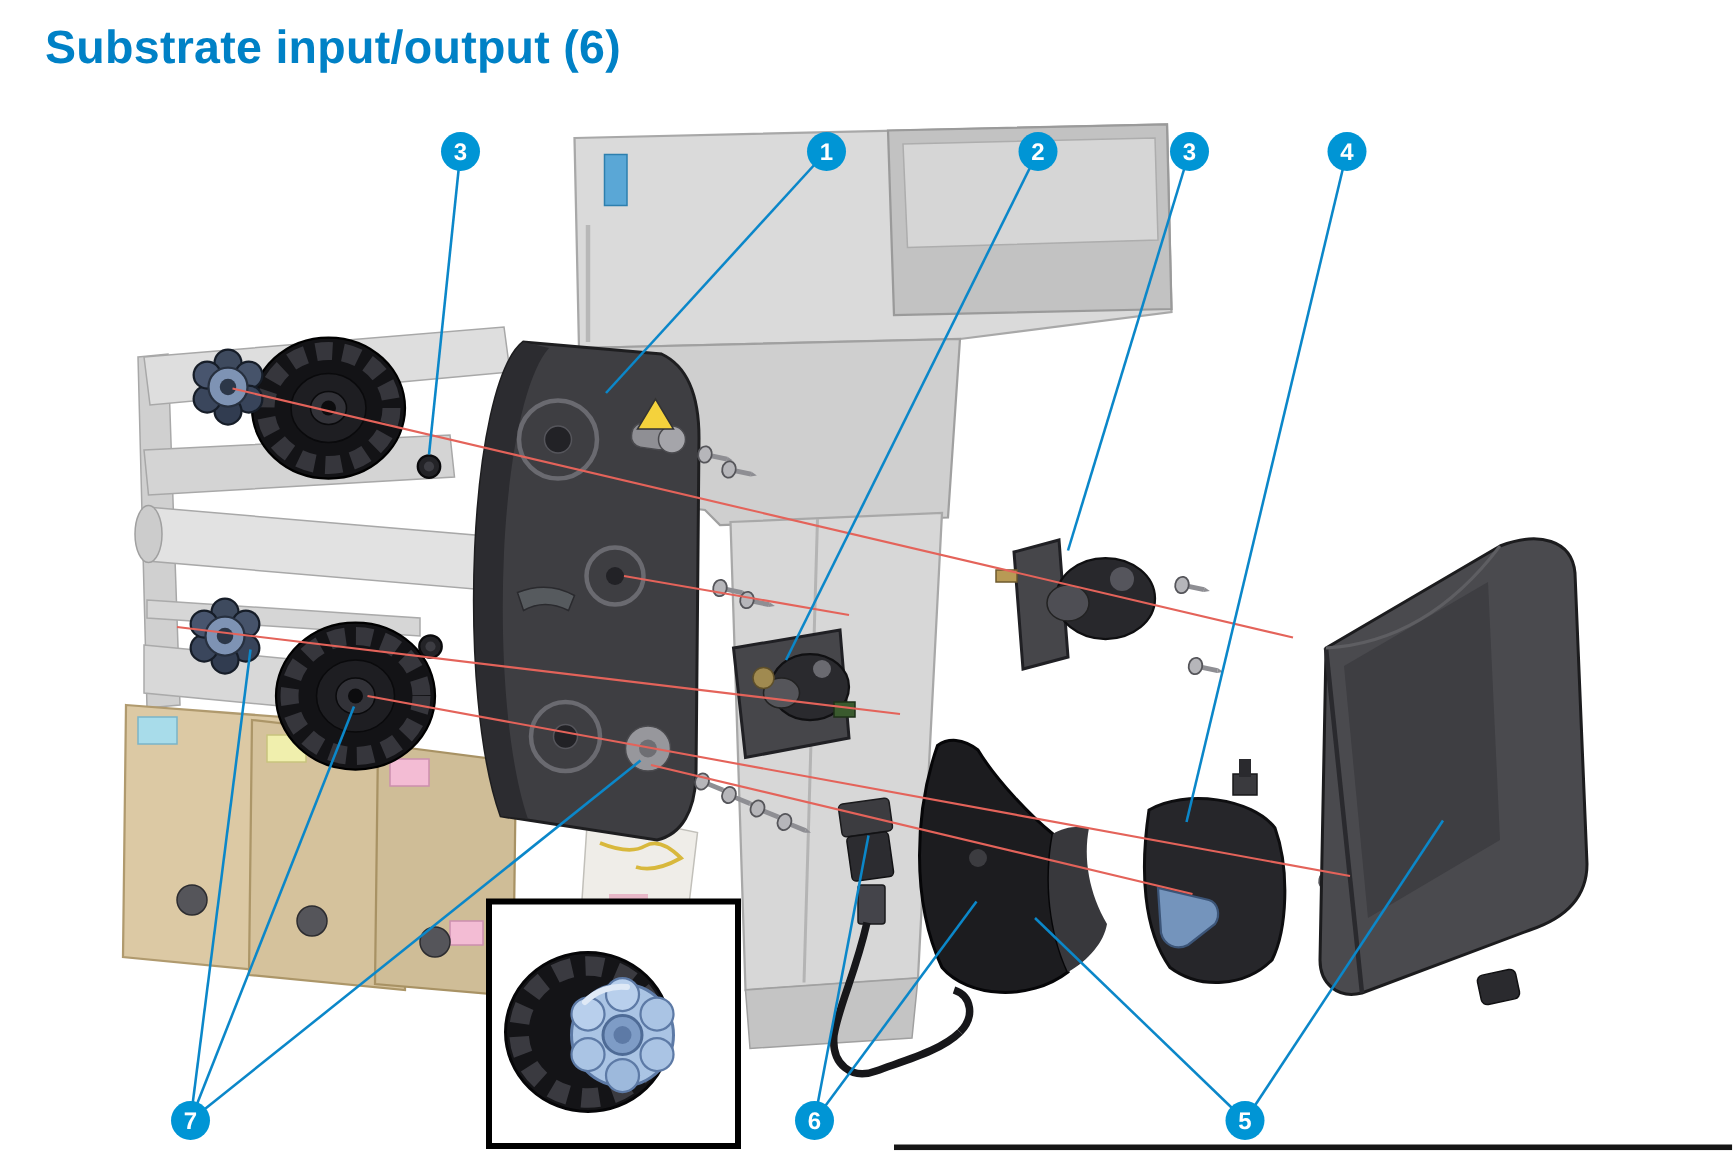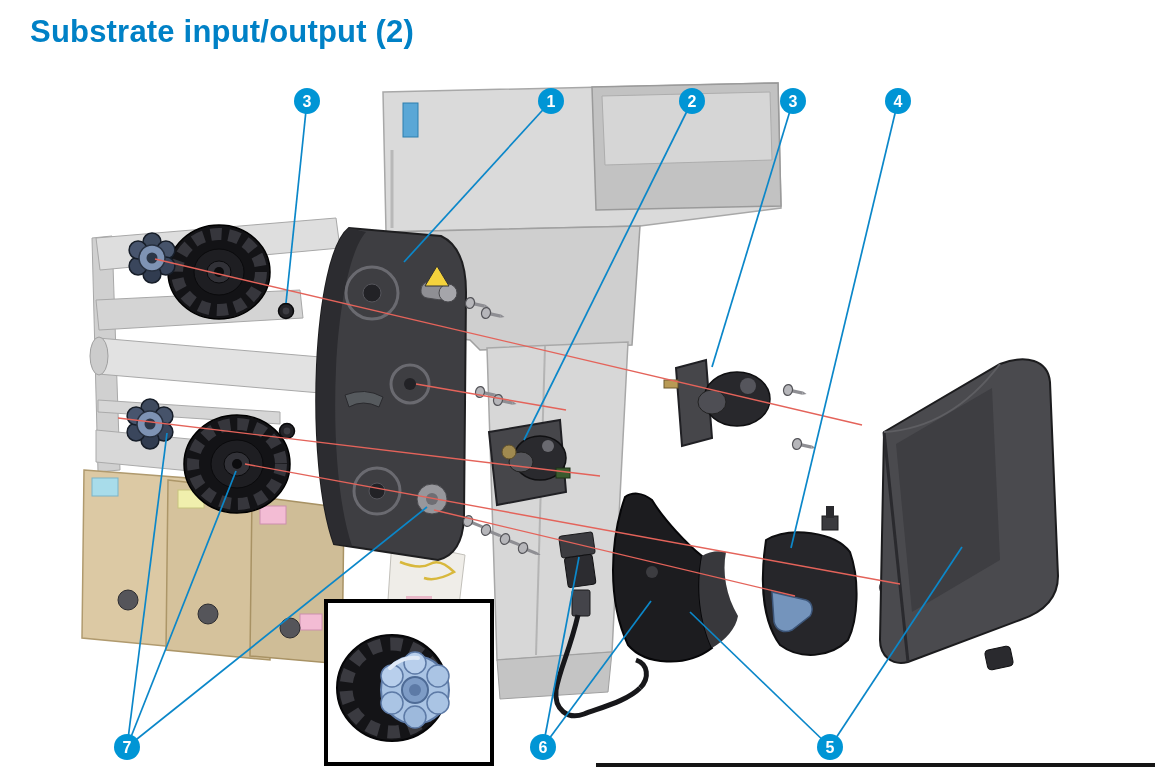"Substrate input/output (2)" h1.page-title { text: 2 -> 6 }
